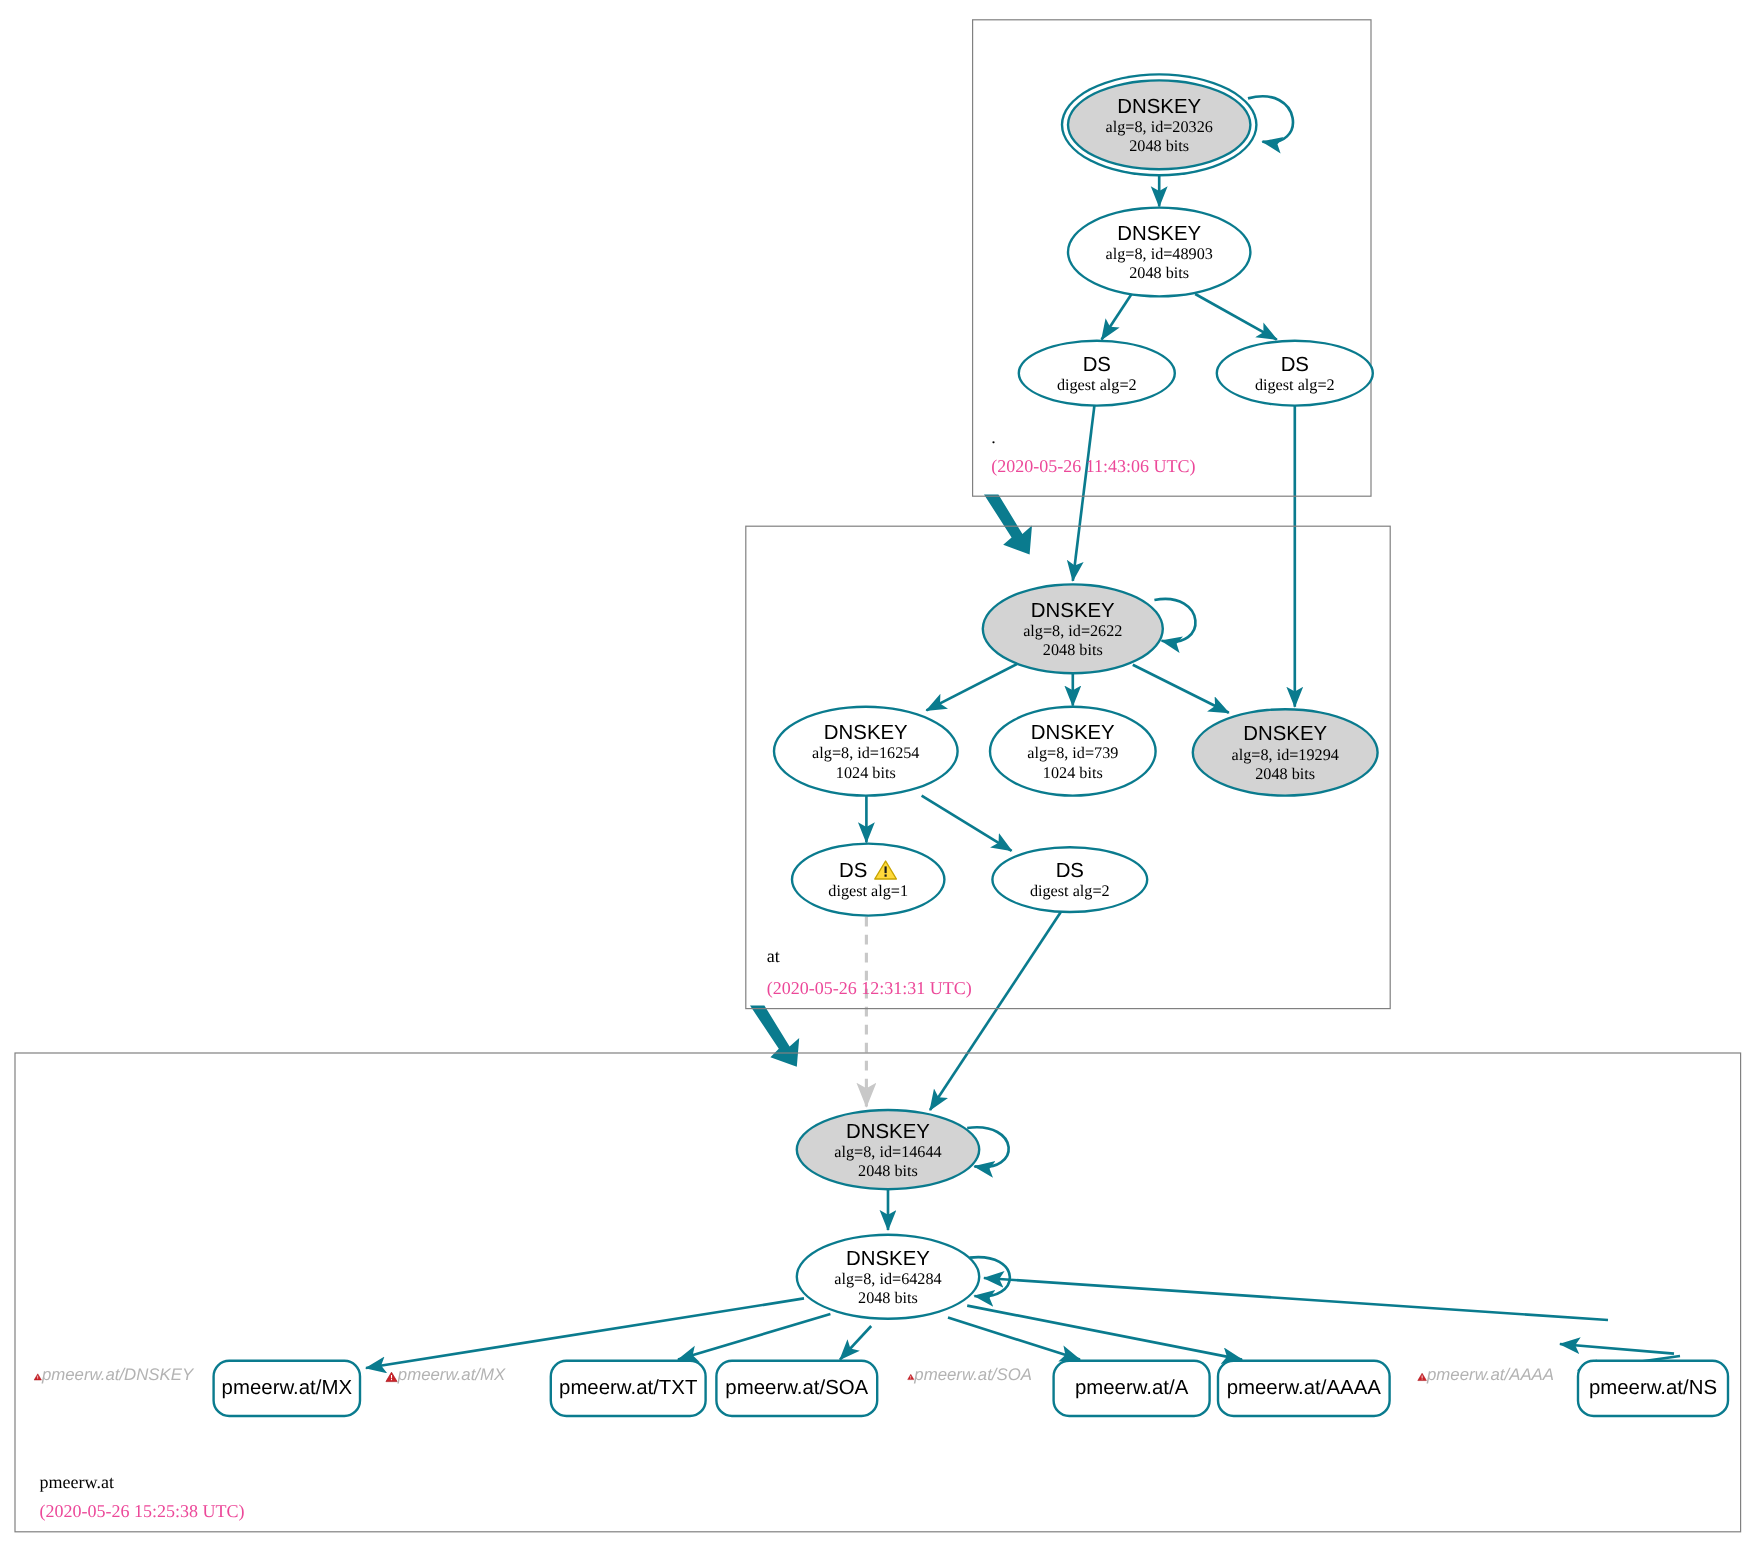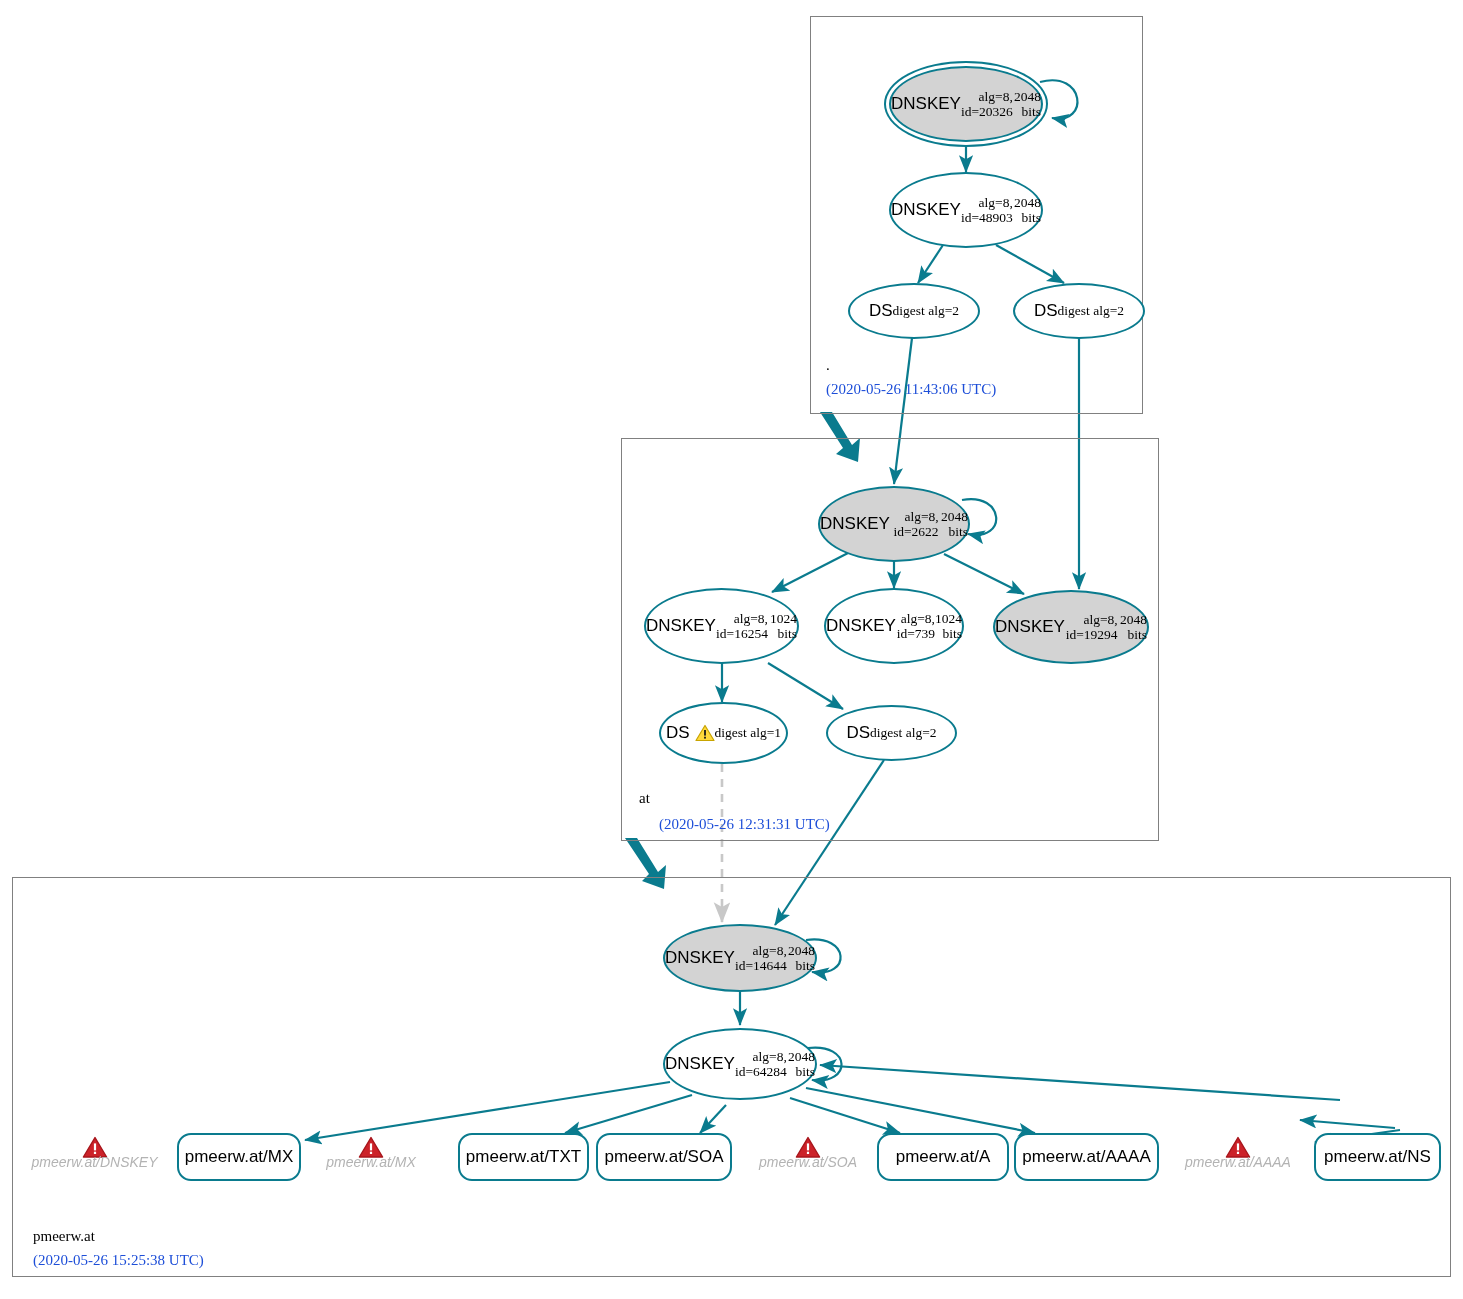"DNSKEY" .node { flex-direction: row -> column }
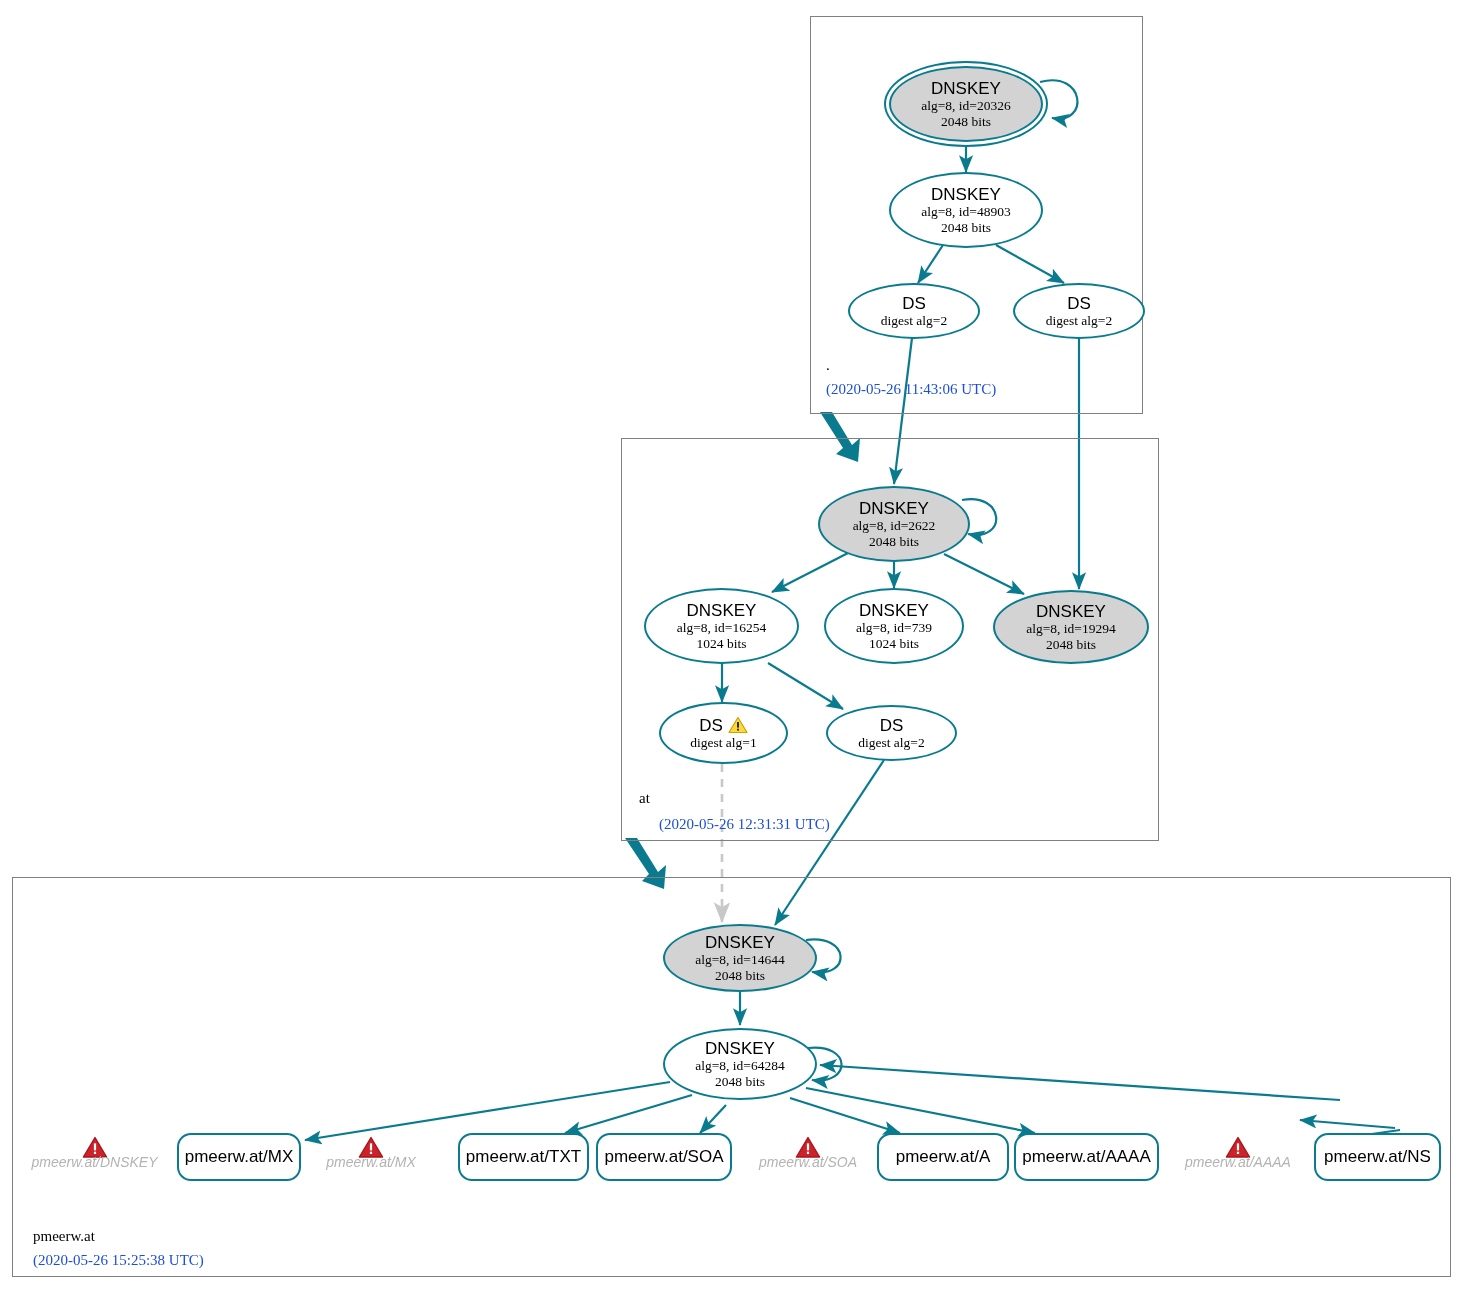"(2020-05-26 11:43:06 UTC)" .zone-time { color: #1d4ed8 -> #ec4899 }
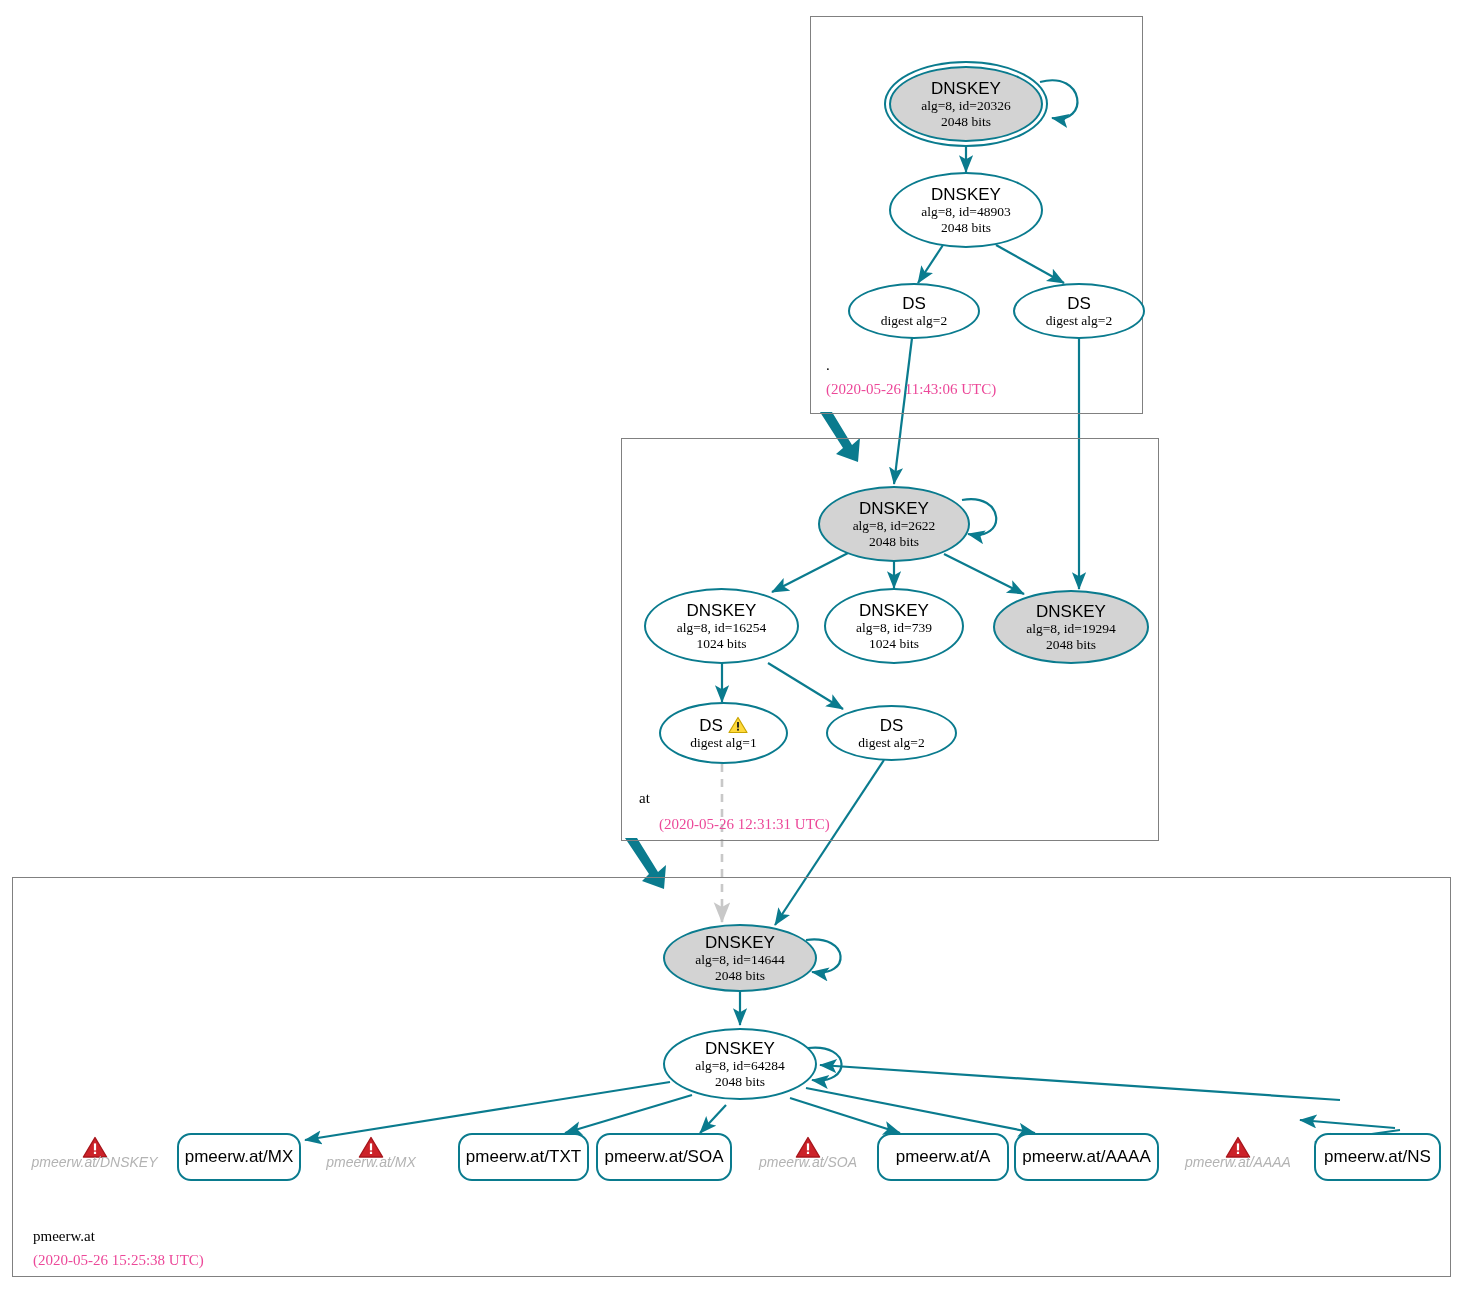"(2020-05-26 12:31:31 UTC)" div.zone-time { margin-left: 20px -> none }
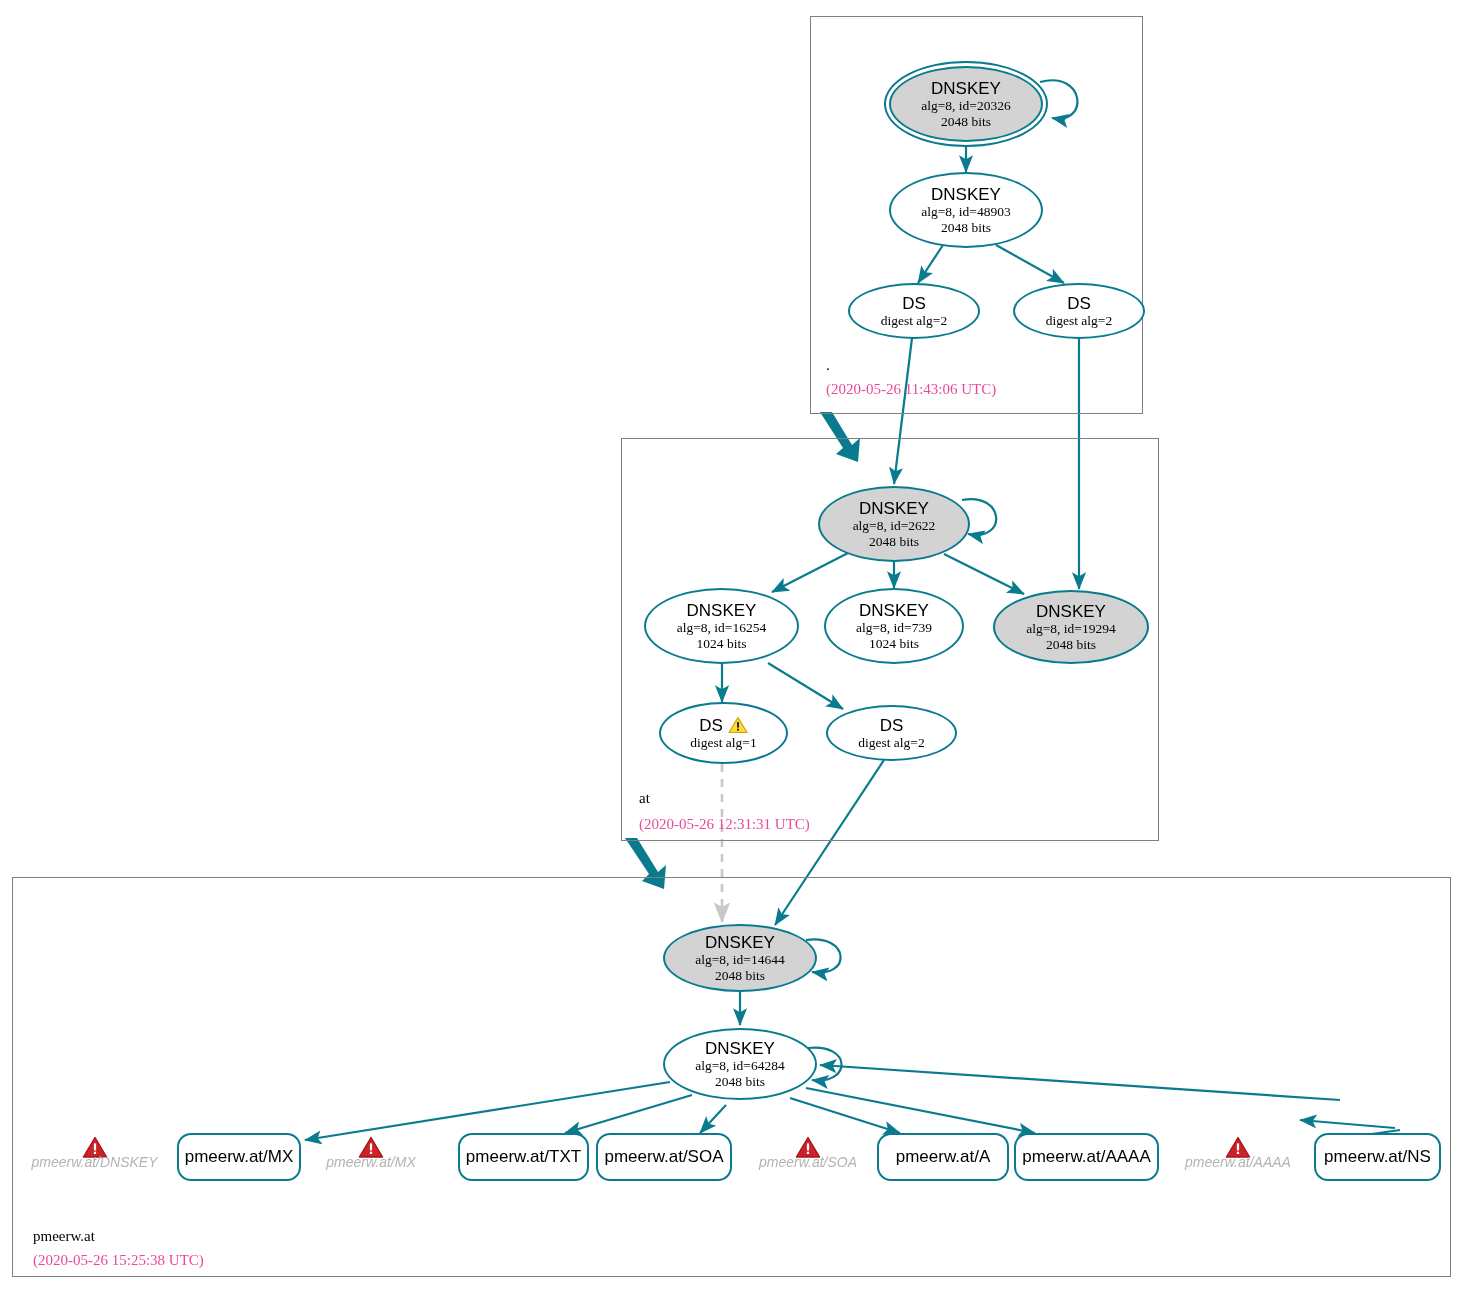"pmeerw.at/DNSKEY" .err-item { flex-direction: column -> row }
